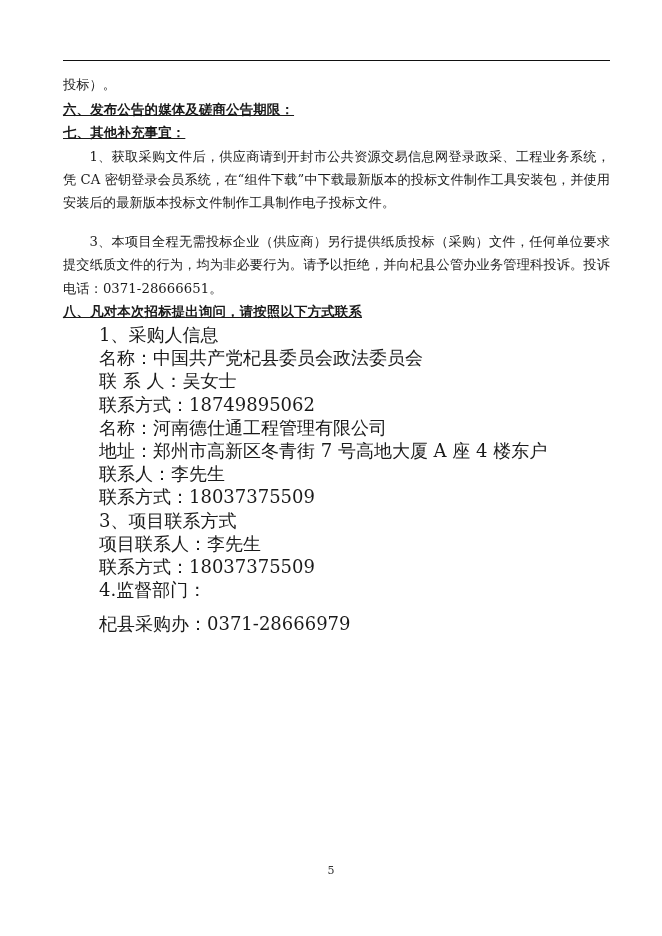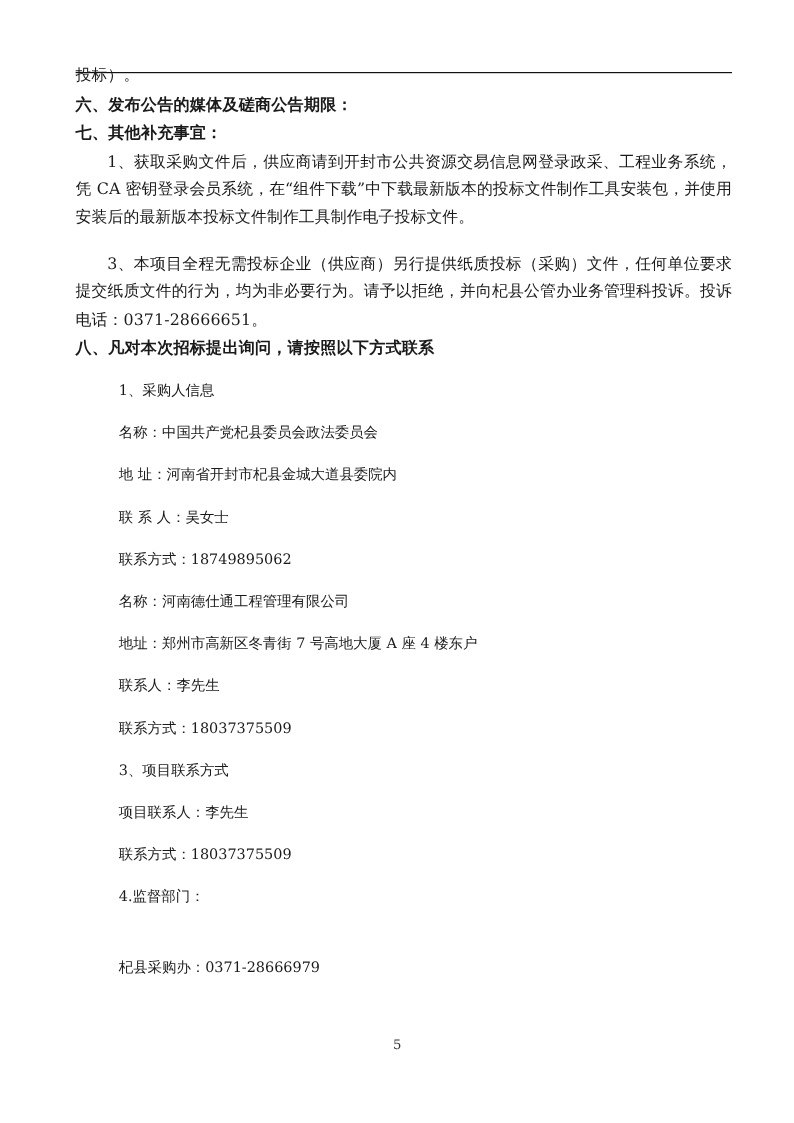"投标）。" .content { top: 52px -> 73px }
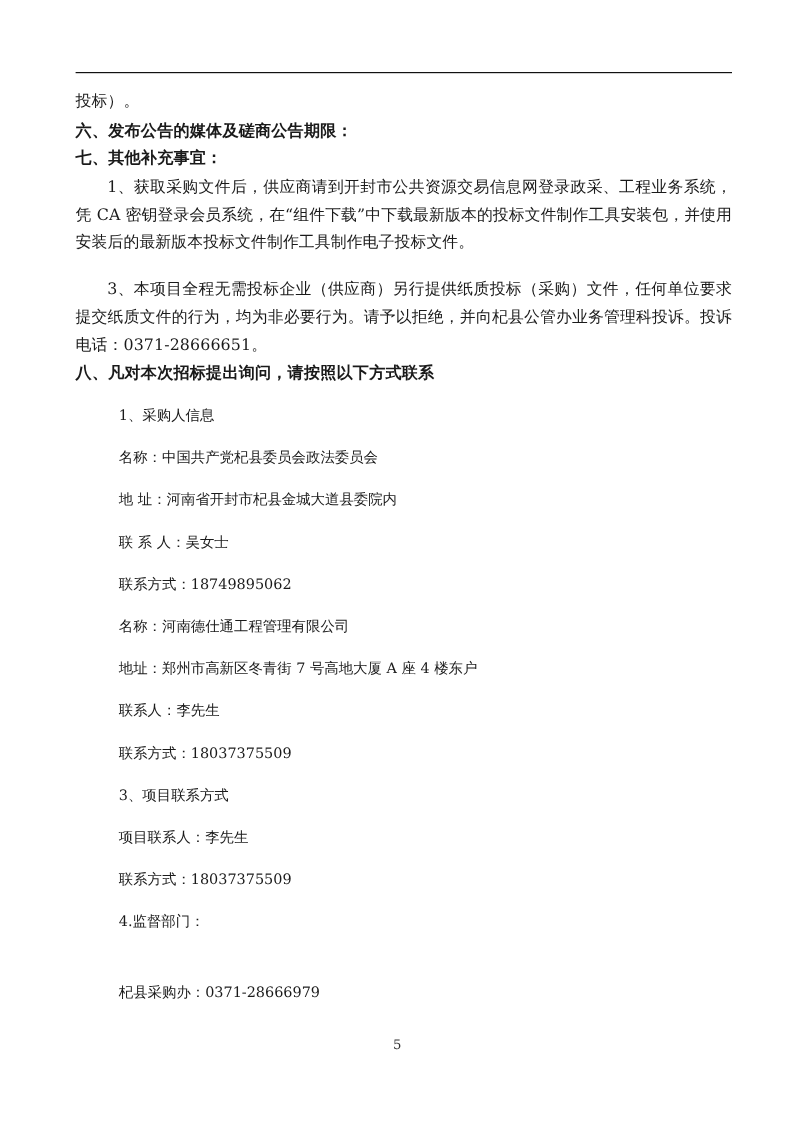"六、发布公告的媒体及磋商公告期限：" .heading { text-decoration: none -> underline }
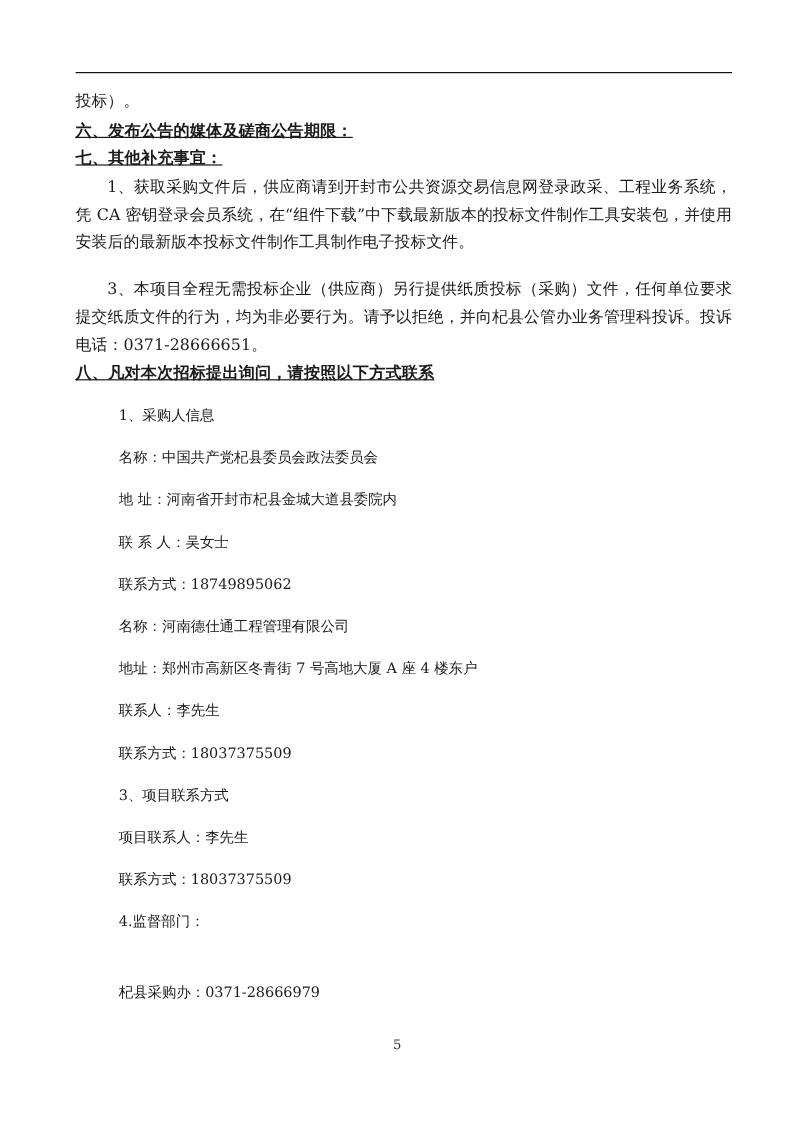"1、采购人信息" .contact-line { font-size: 12px -> 18px; margin: 12px -> 0 }
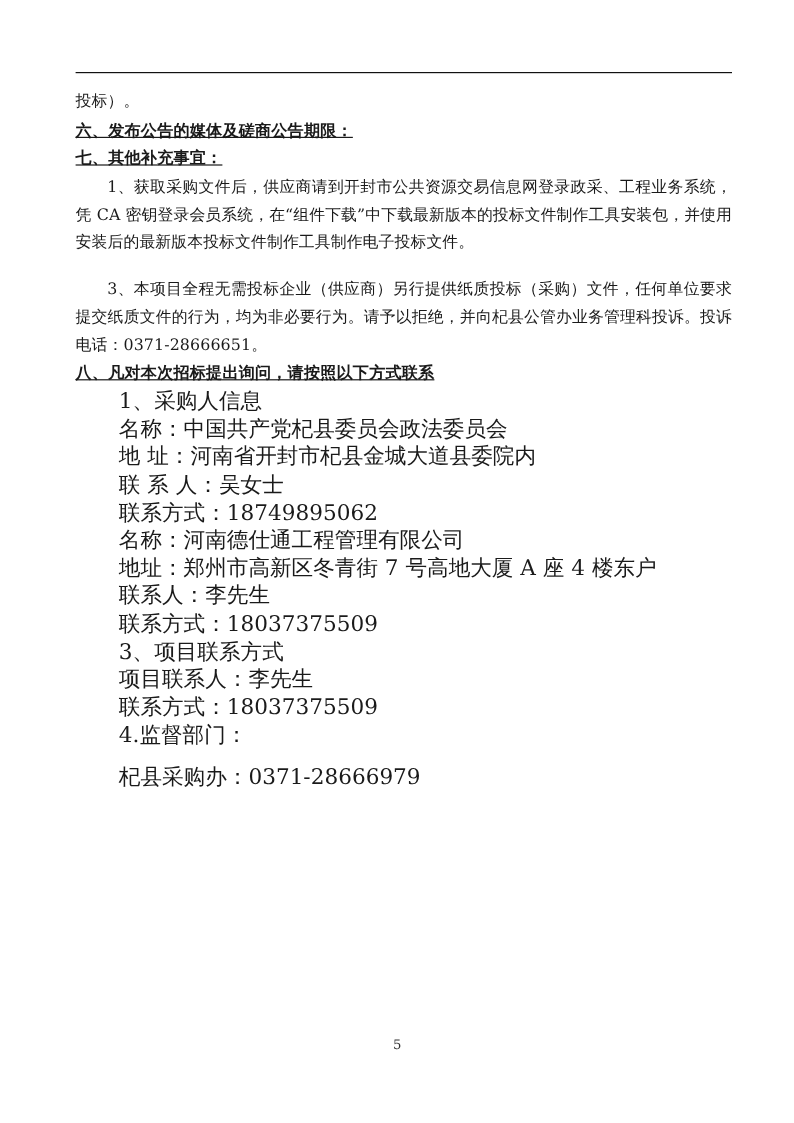"地 址：河南省开封市杞县金城大道县委院内" p.contact-line { html: <p>地 址：河南省开封市杞县金城大道县委院内</p> -> none }
